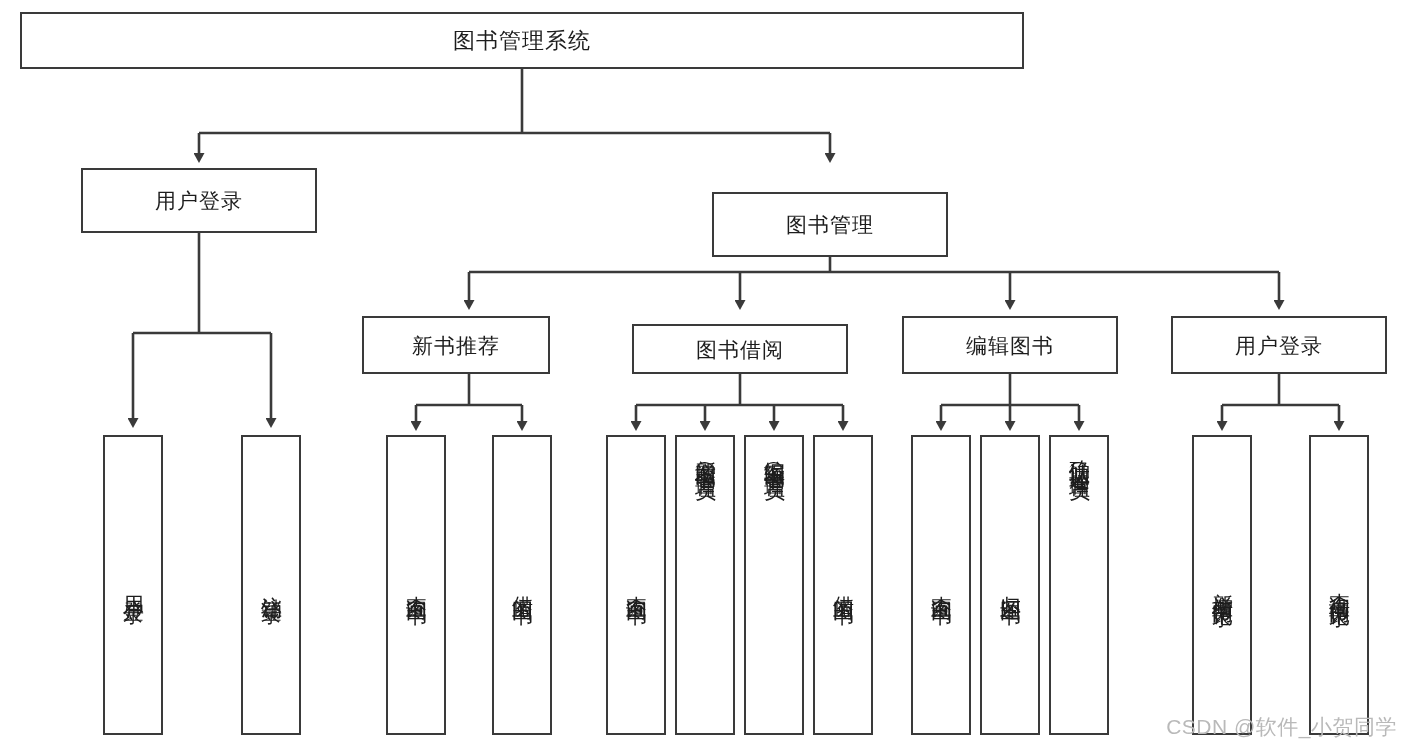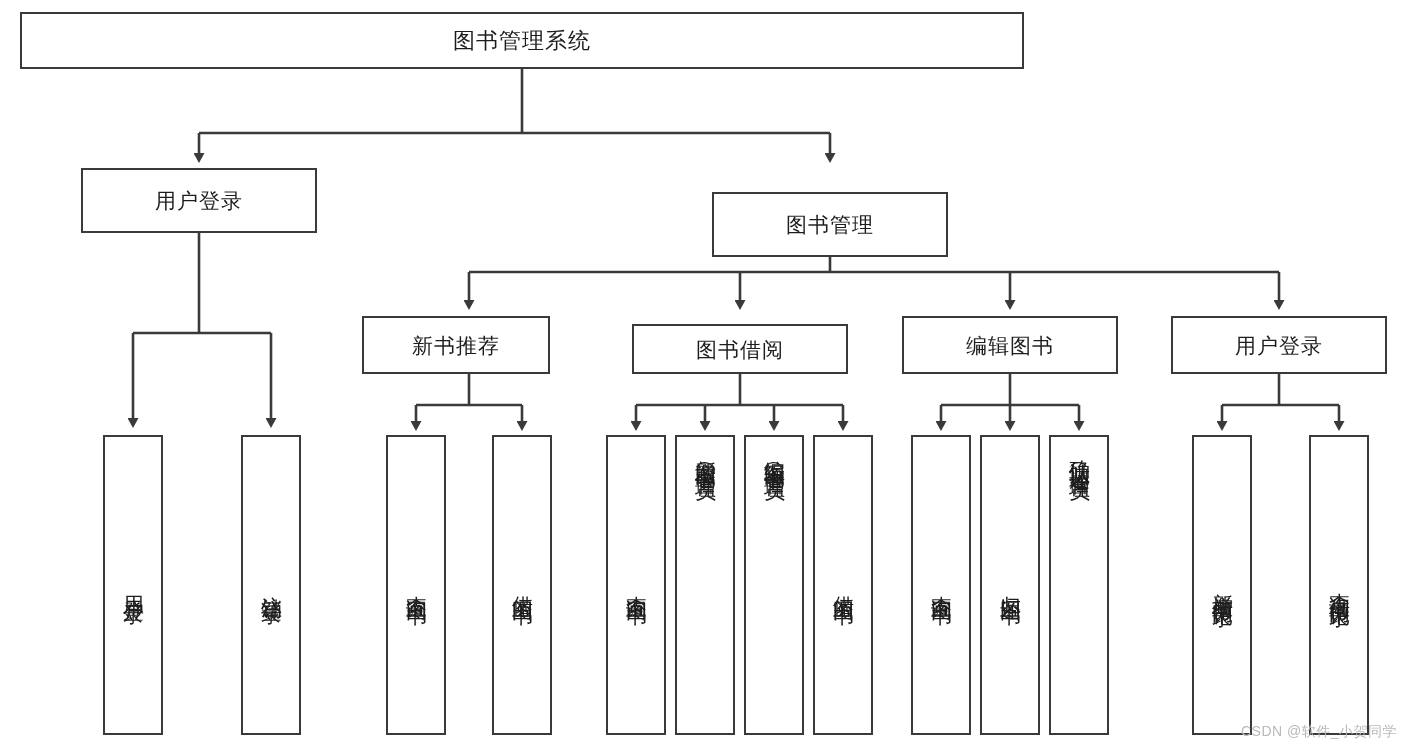"CSDN @软件_小贺同学" #watermark { font-size: 14px -> 21px }
